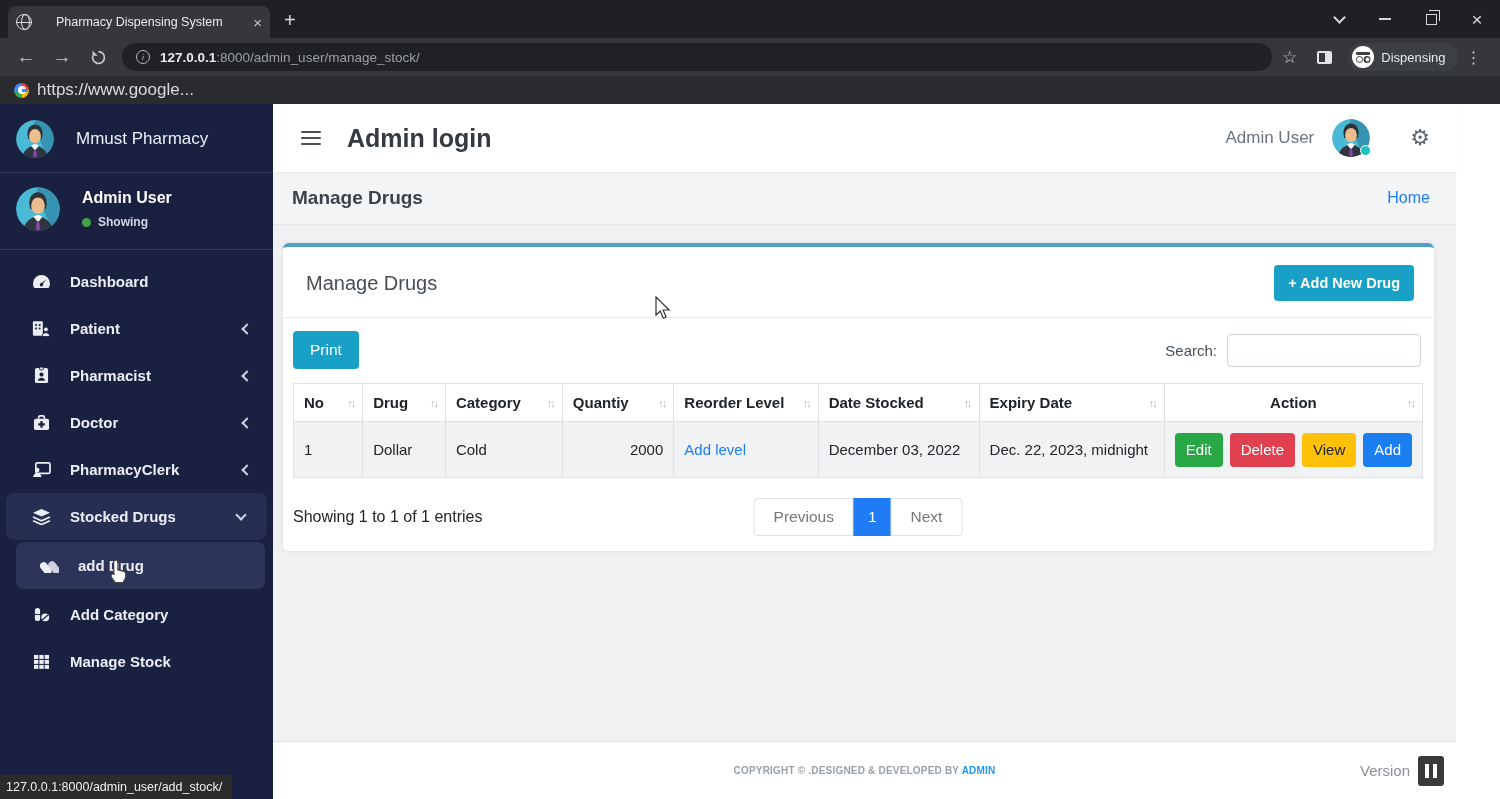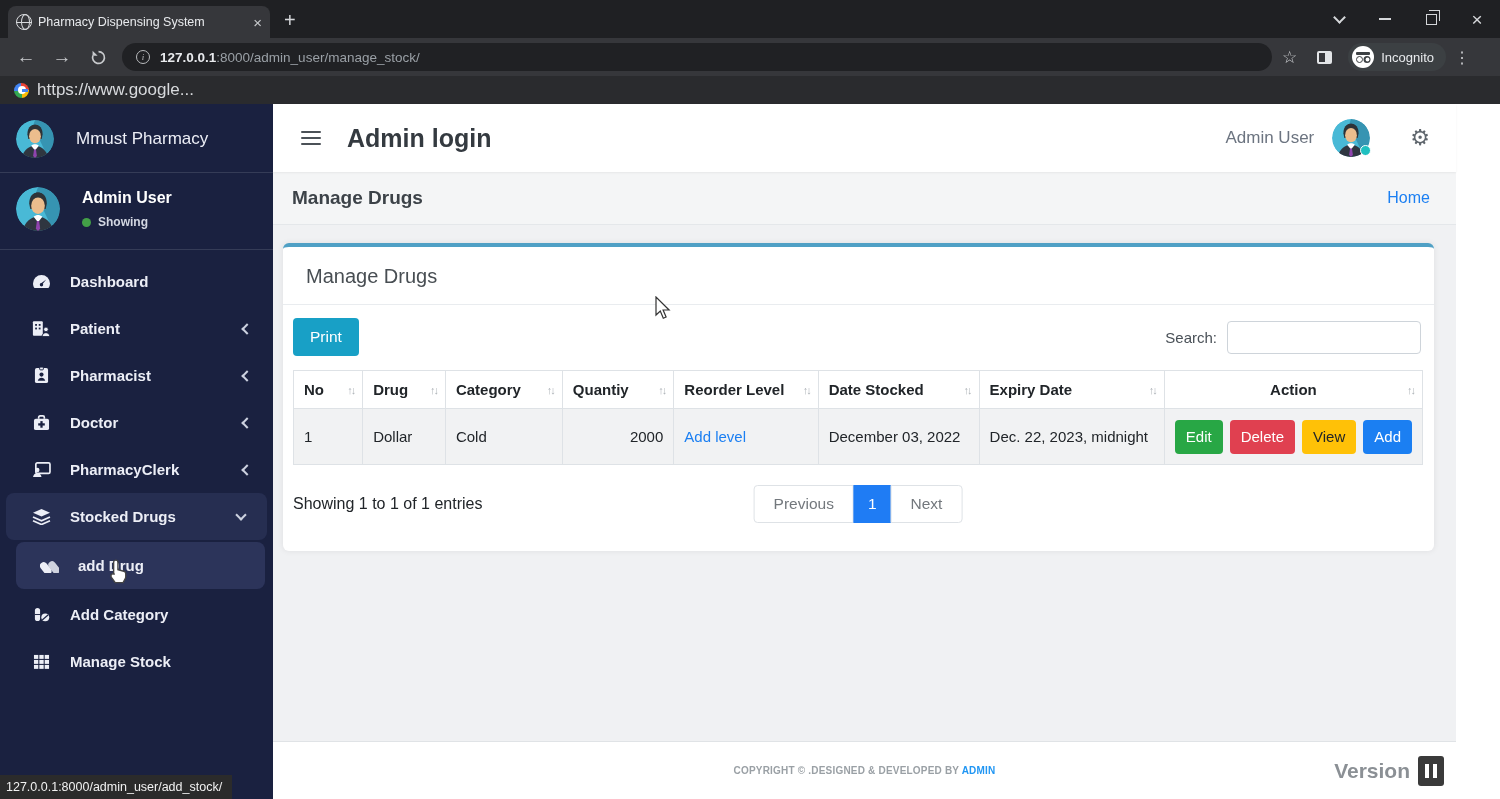"Pharmacy Dispensing System" .tab { gap: 6px -> 24px }
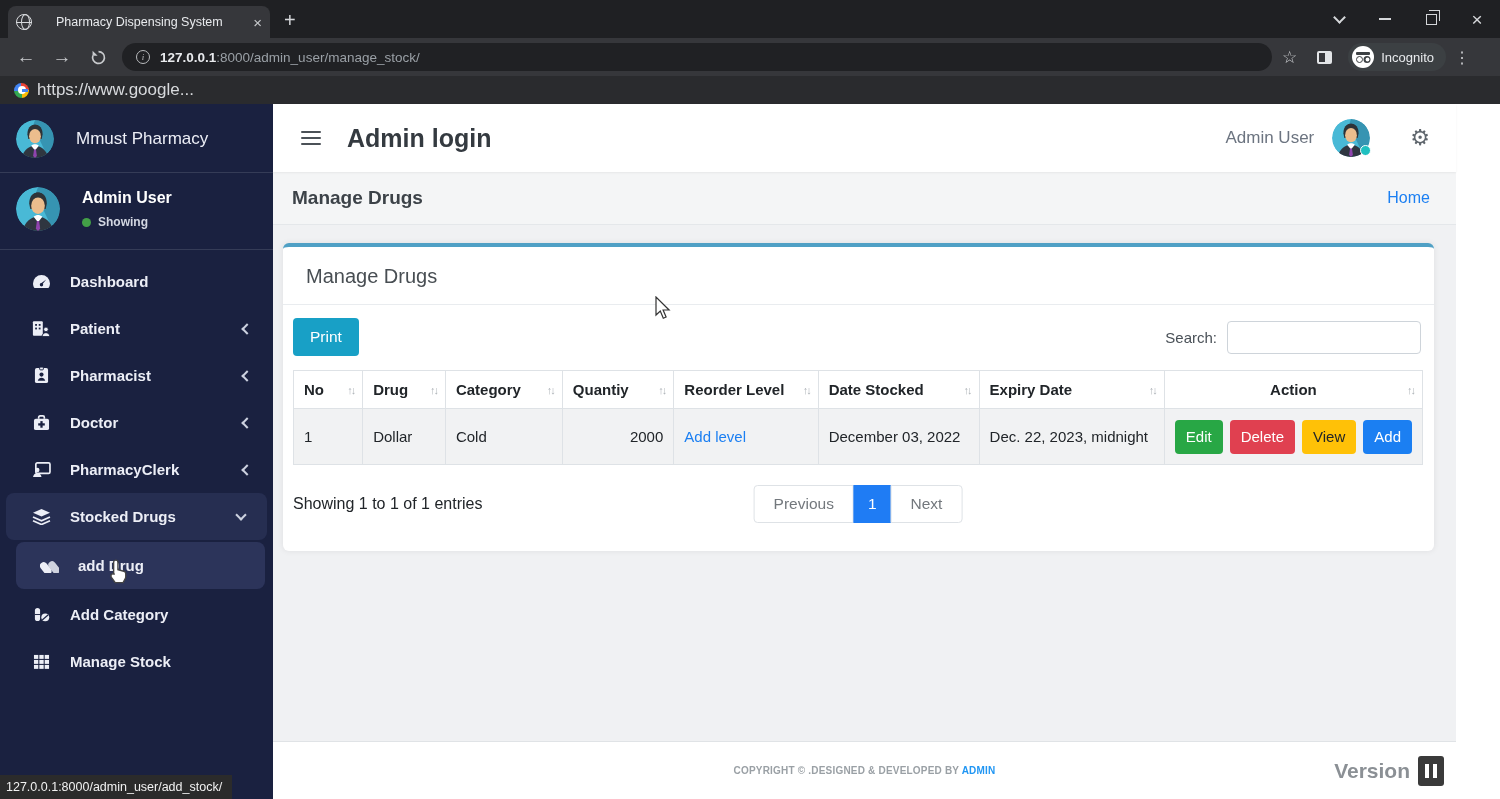"Incognito" span.incog-label { text: Incognito -> Dispensing }
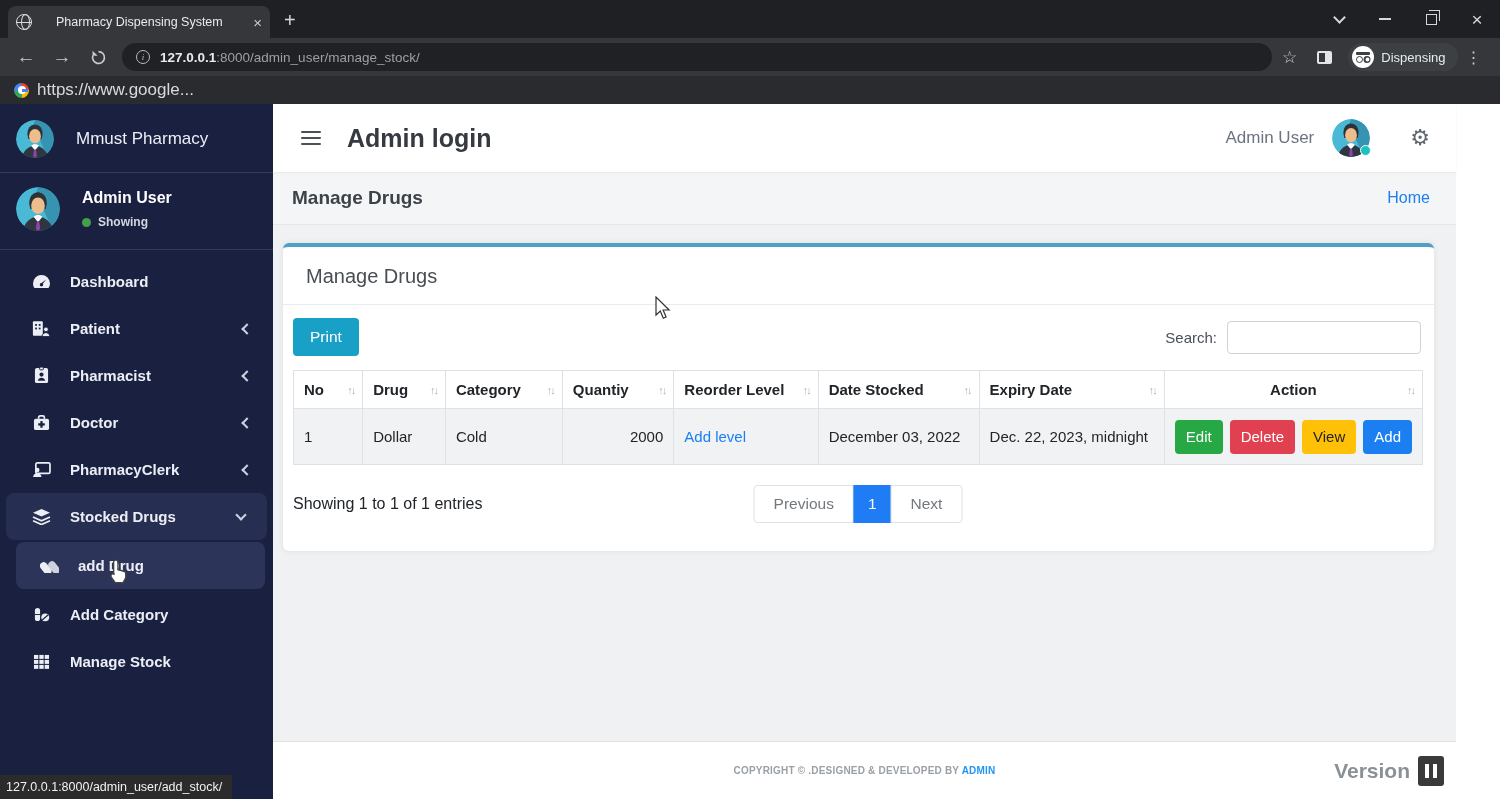"+ Add New Drug" button.btn { html: none -> <button>+ Add New Drug</button> }
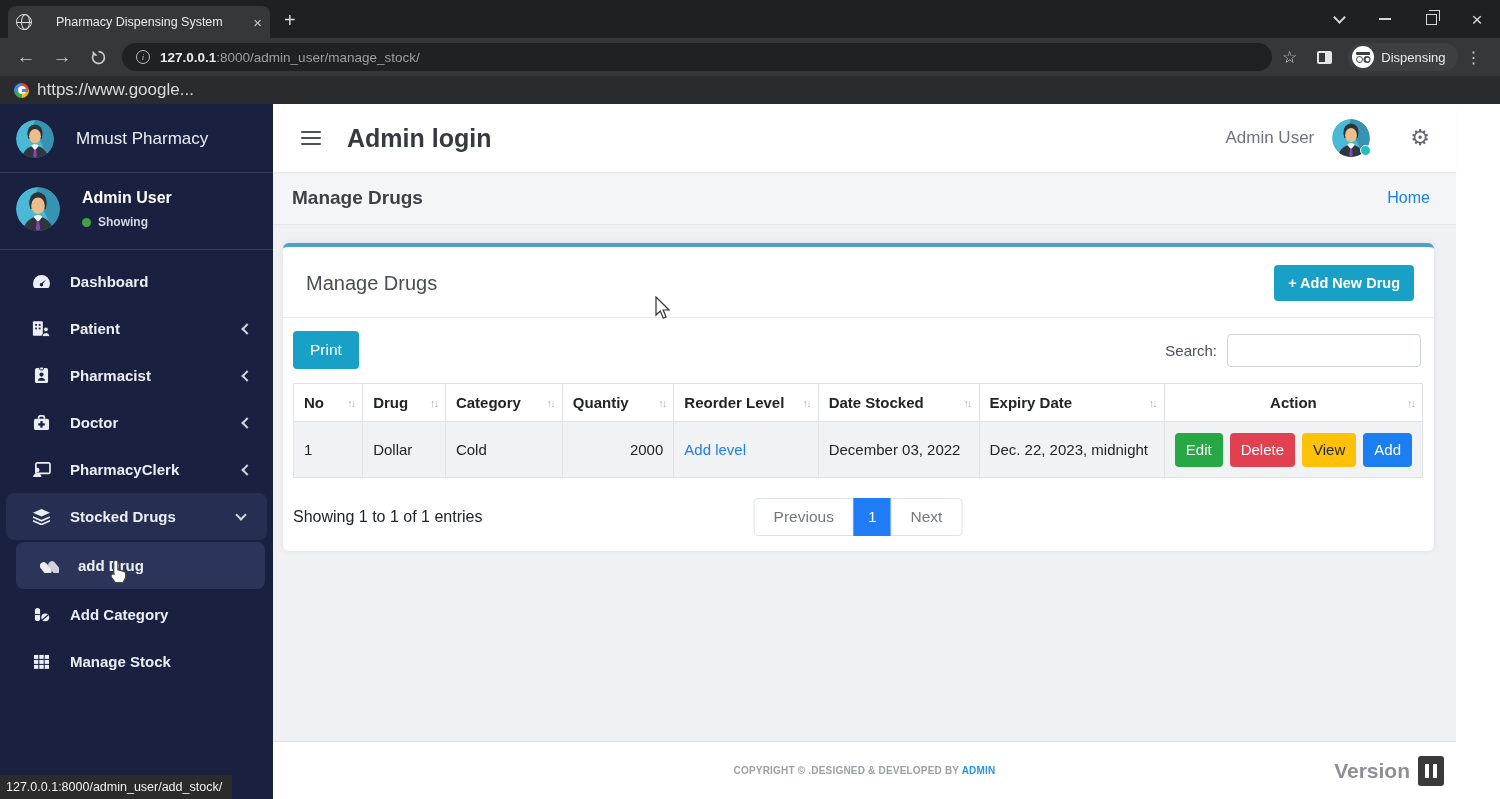"Version" .version-label { font-size: 21px -> 15px; font-weight: bold -> normal }
